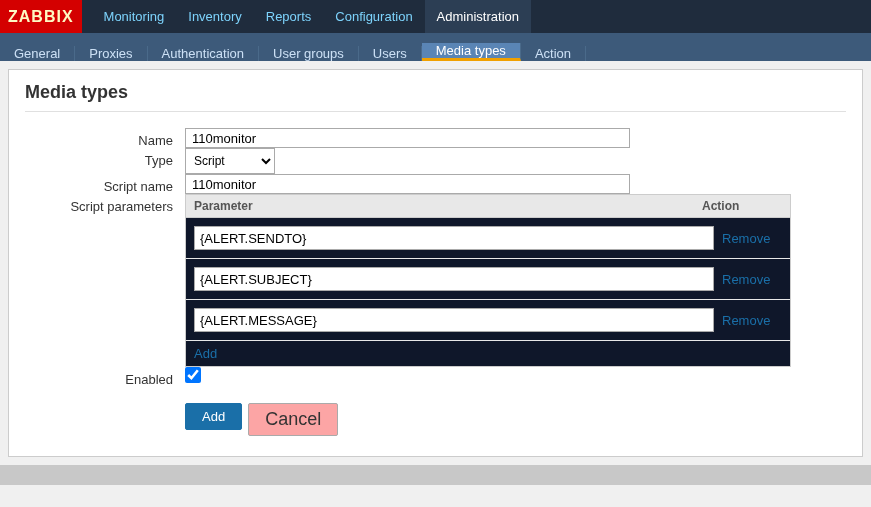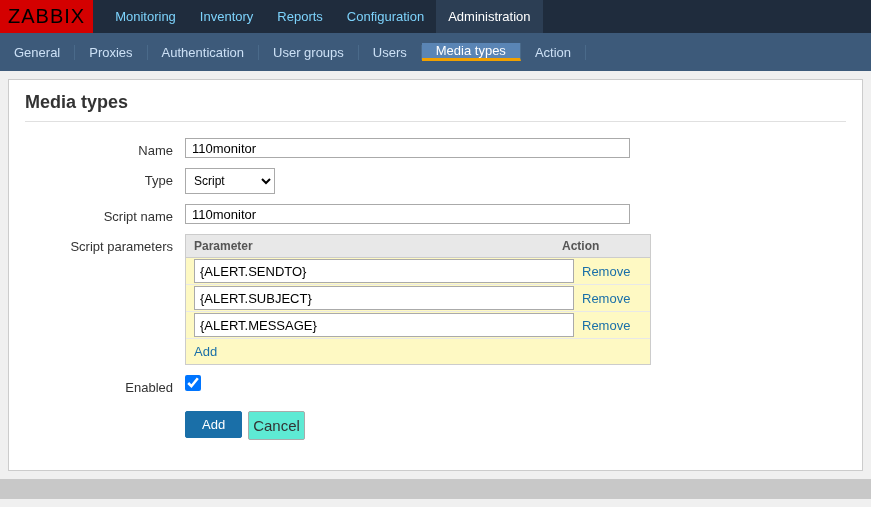"ZABBIX" .logo-text { color: #000000 -> #fef9c3; font-size: 20px -> 16px; font-weight: normal -> bold }
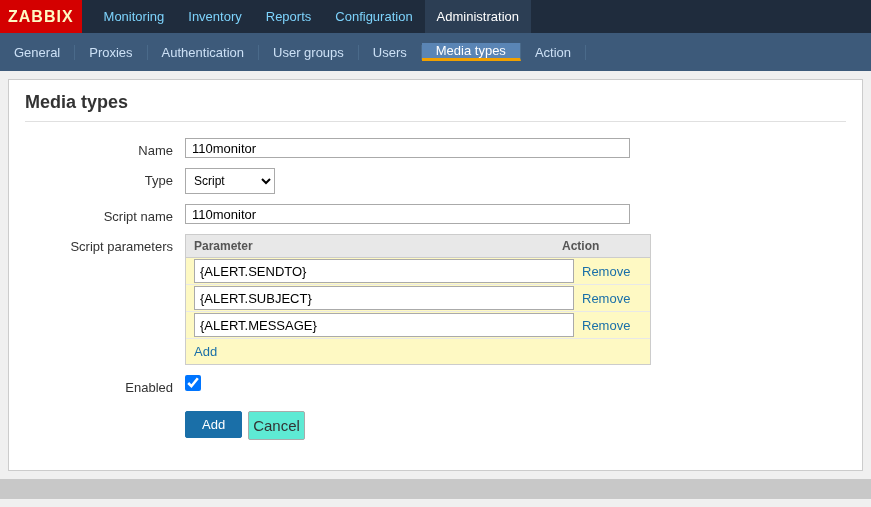"General" .sub-nav { align-items: center -> flex-end; height: 38px -> 28px }
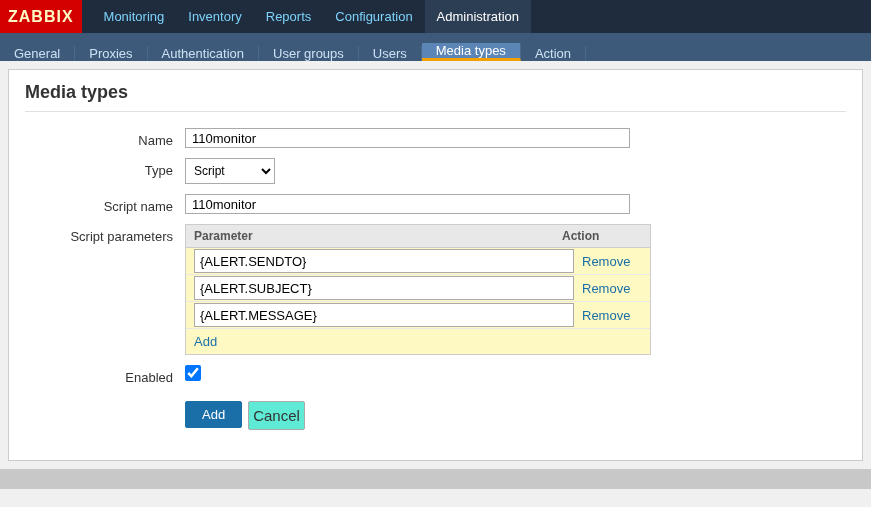"Name" .form-row { margin-bottom: 10px -> none }
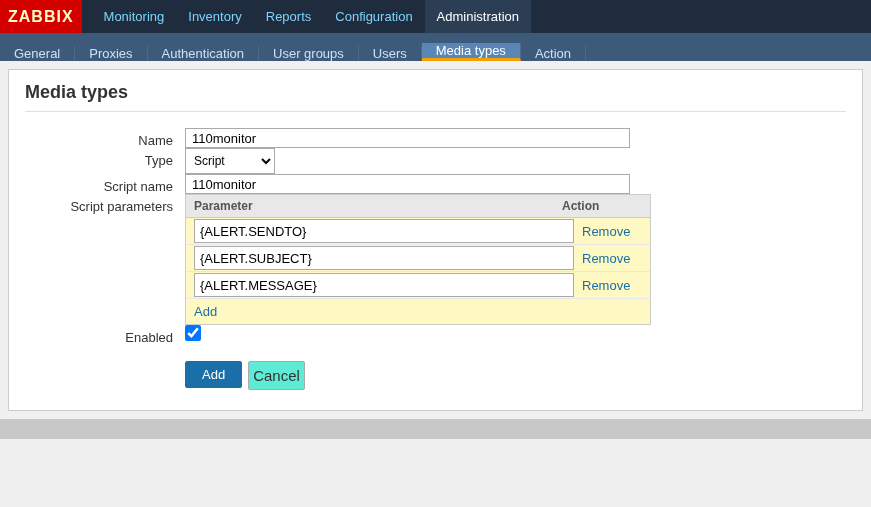"Parameter" .params-container { background: #fef9c3 -> #0f172a; width: 466px -> 606px }
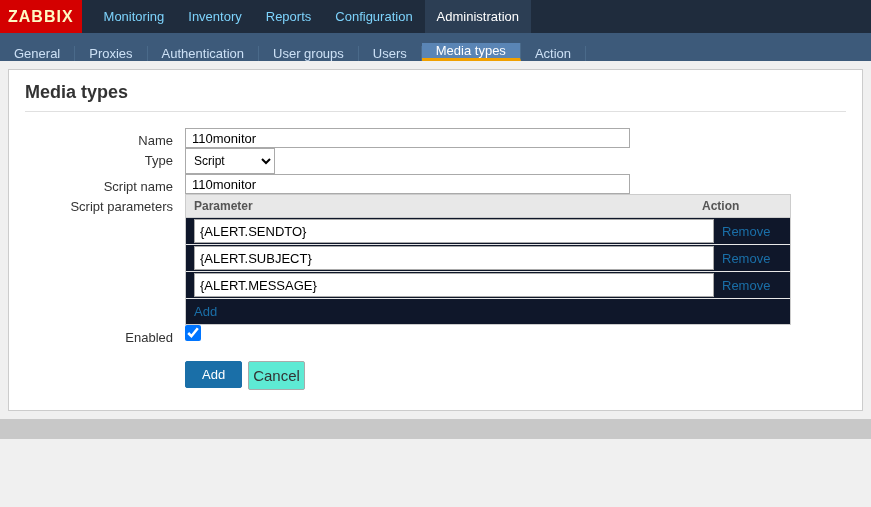"{ALERT.SENDTO}" .param-row { padding: 1px 8px -> 8px 8px }
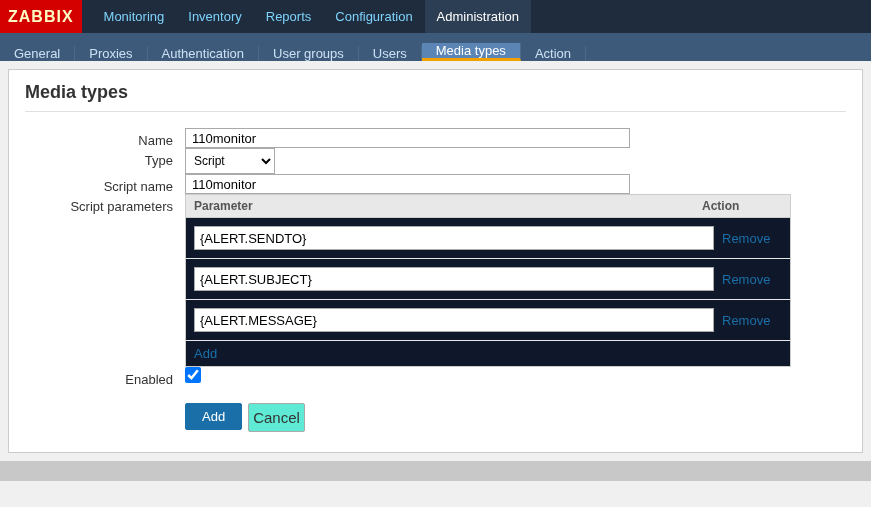"Cancel" .btn-cancel { background: #5eead4 -> #fca5a5; font-size: 15px -> 18px; padding: 5px 4px -> 5px 16px }
